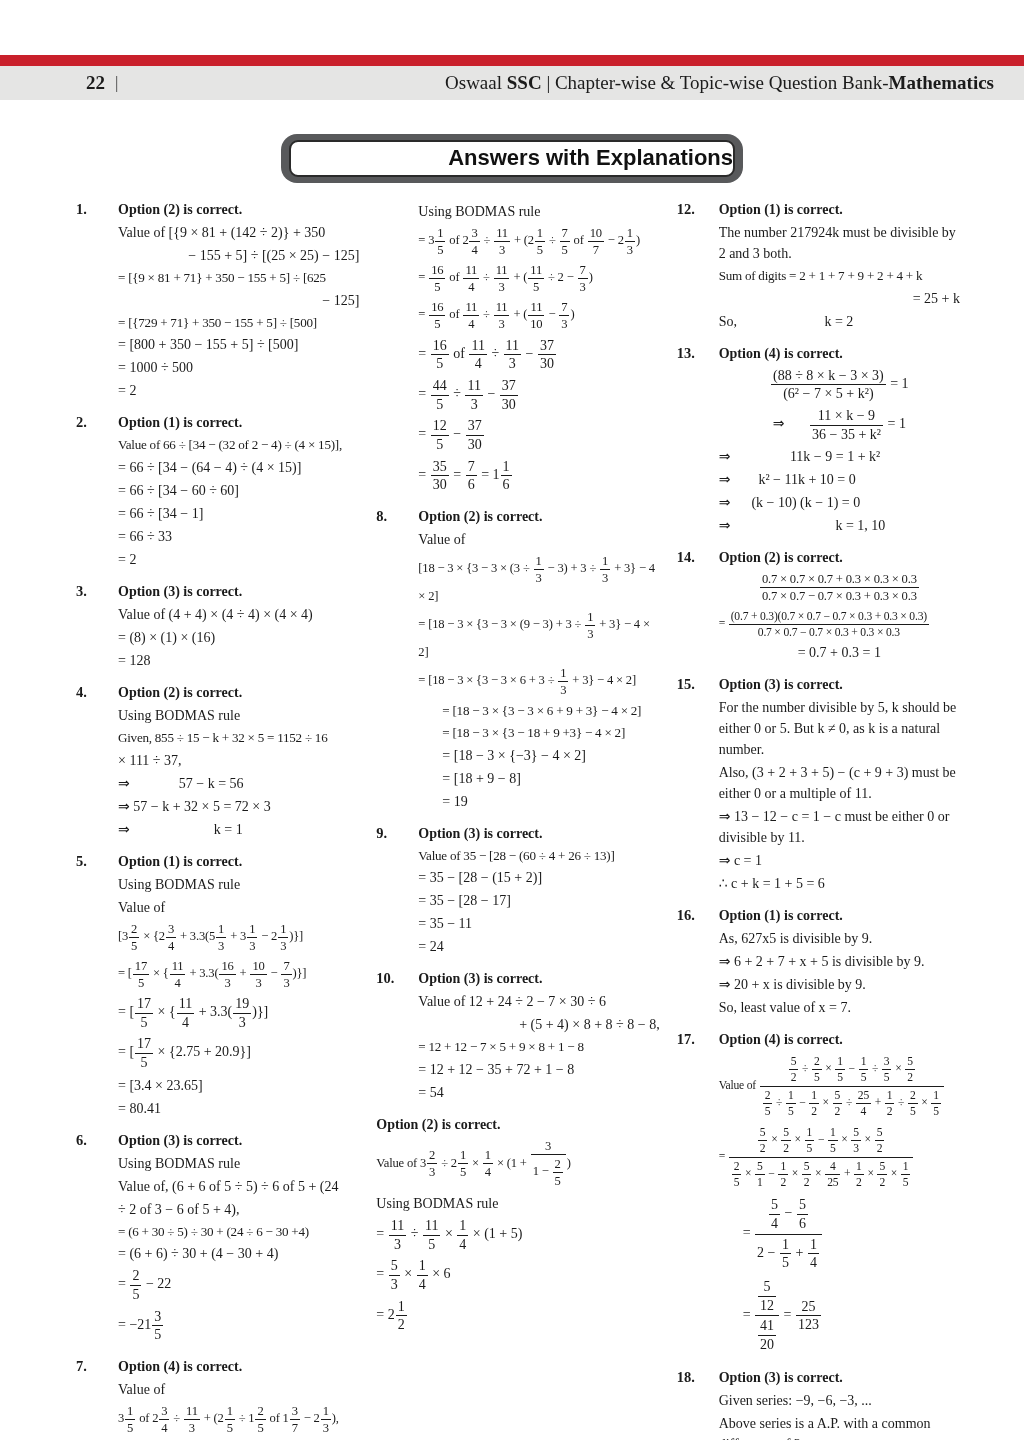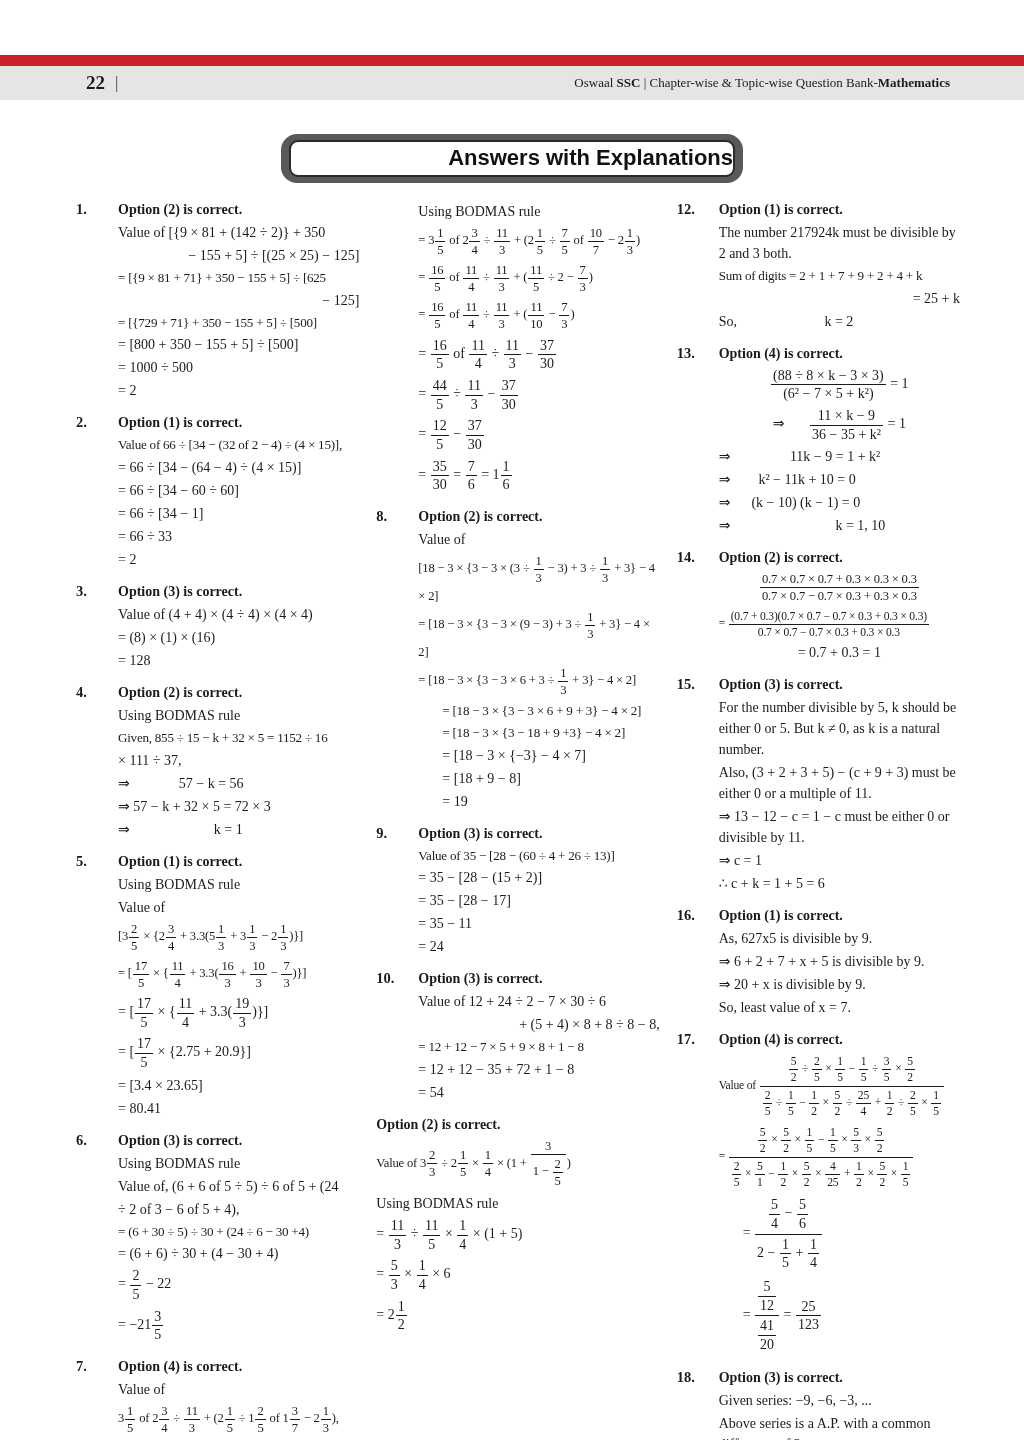"Oswaal SSC | Chapter-wise &" .hdr-title { font-size: 13px -> 19px; margin-right: 74px -> 30px }
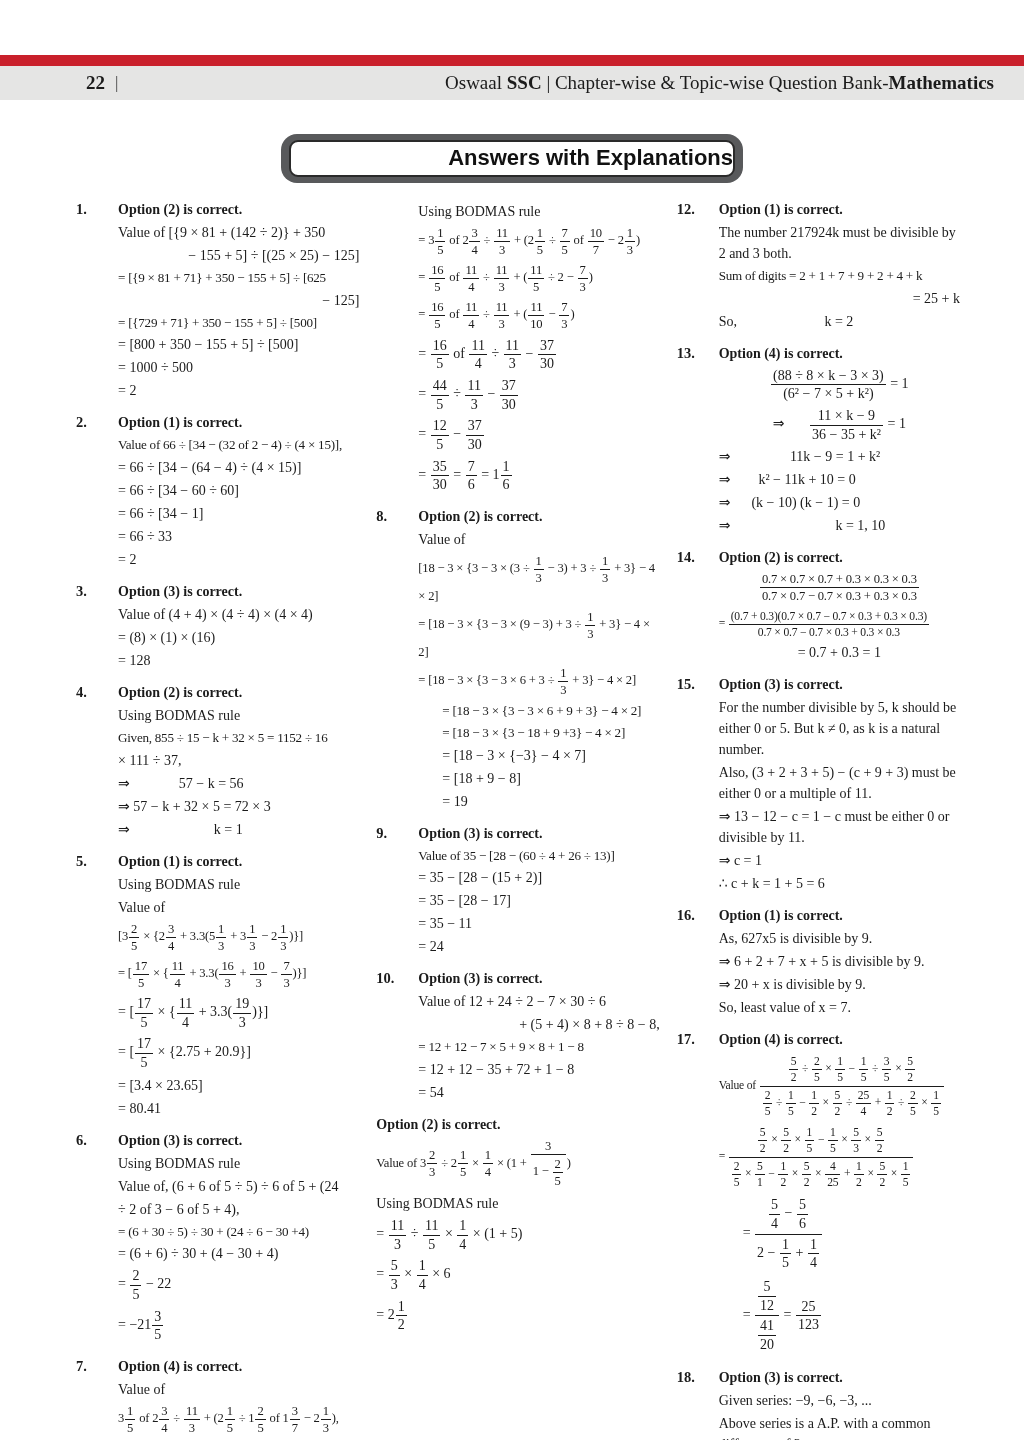"= [18 − 3 × {−3}" div.ln { text: 7 -> 2 }
